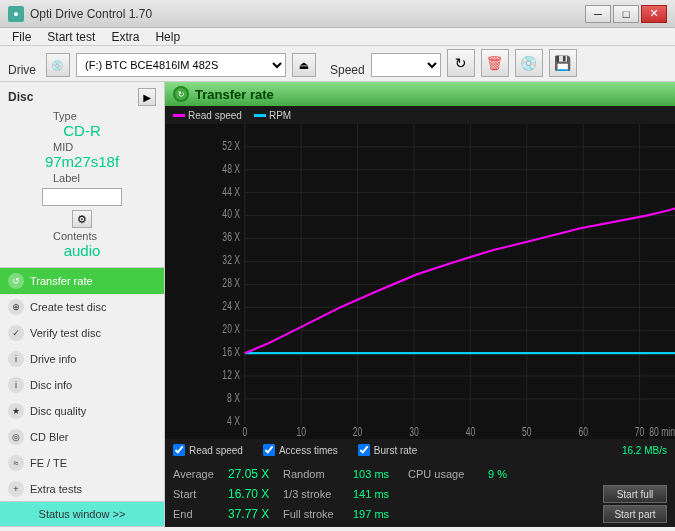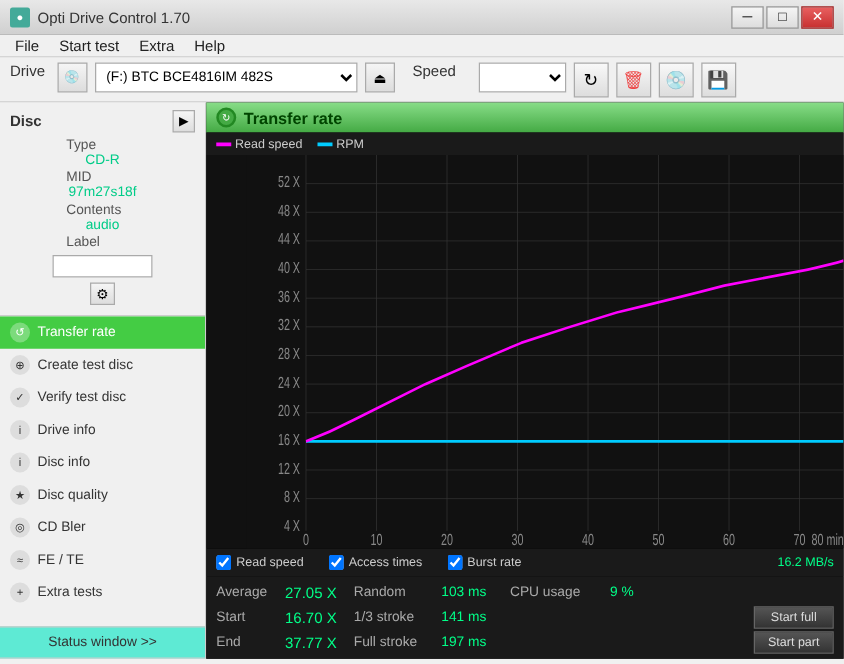"Drive" .drivebar { align-items: flex-start -> flex-end }
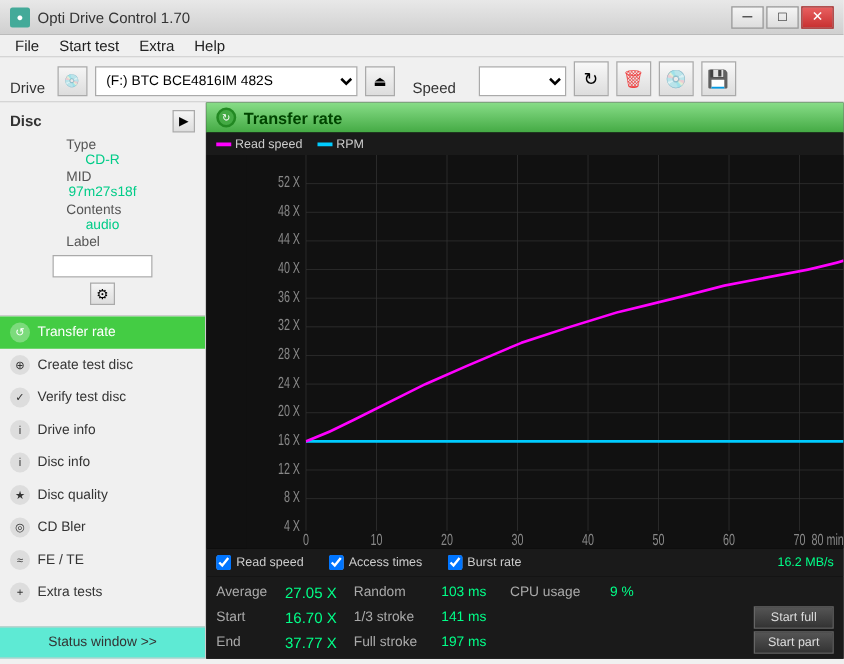"Speed" .speed-label { margin-right: 12px -> 0 }
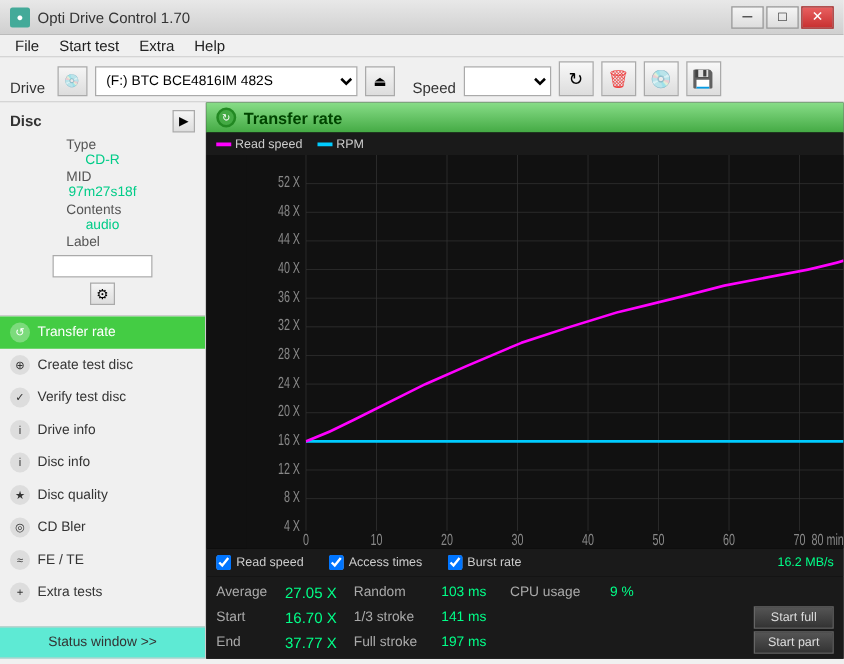"CD-R" .disc-val { font-size: 11px -> 15px }
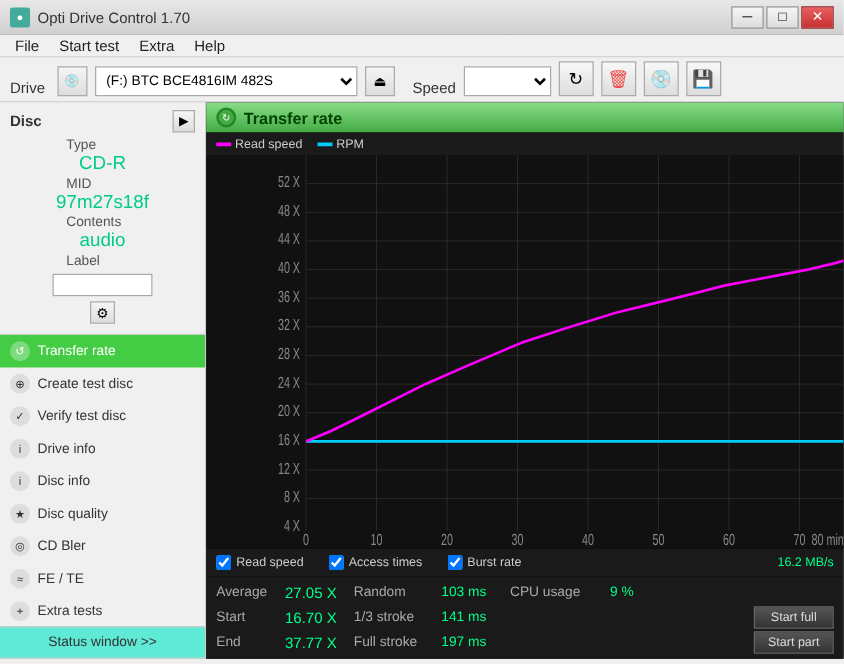"Contents" div.disc-row { order: before "Label" -> after "Label" }
